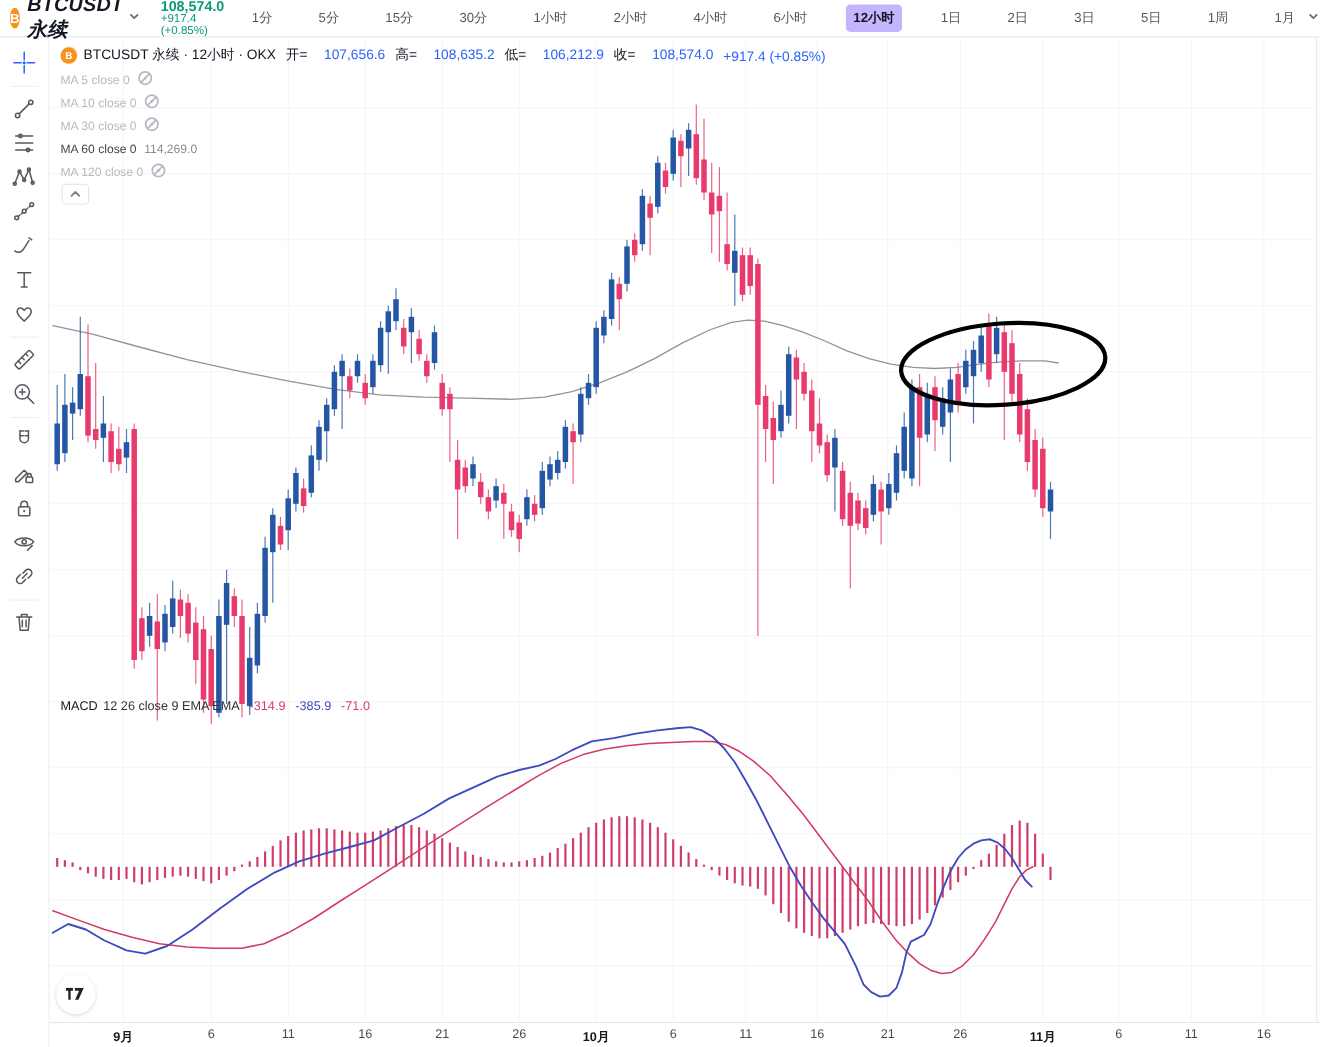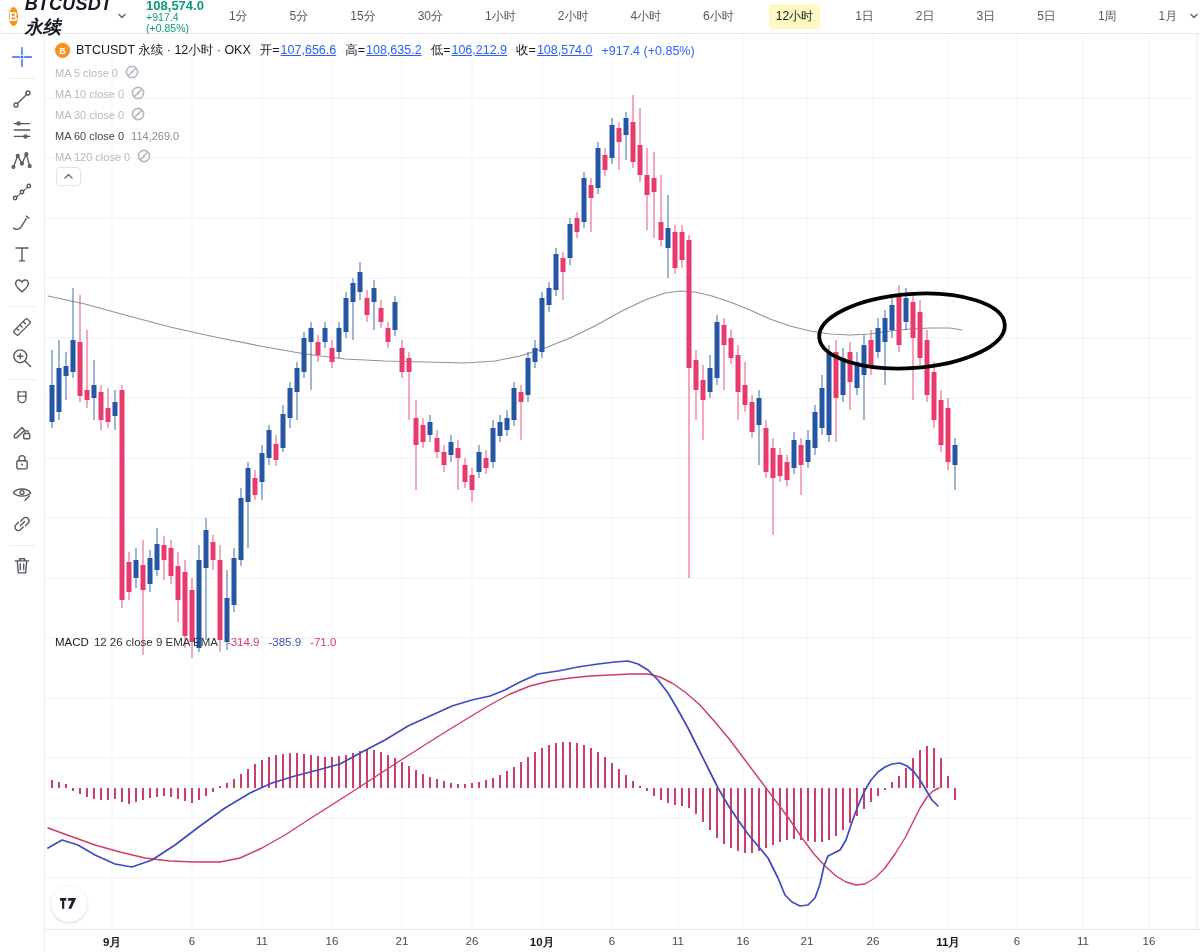"12小时" .tf.active { background: #fef9c3 -> #c4b5fd; font-weight: normal -> bold }
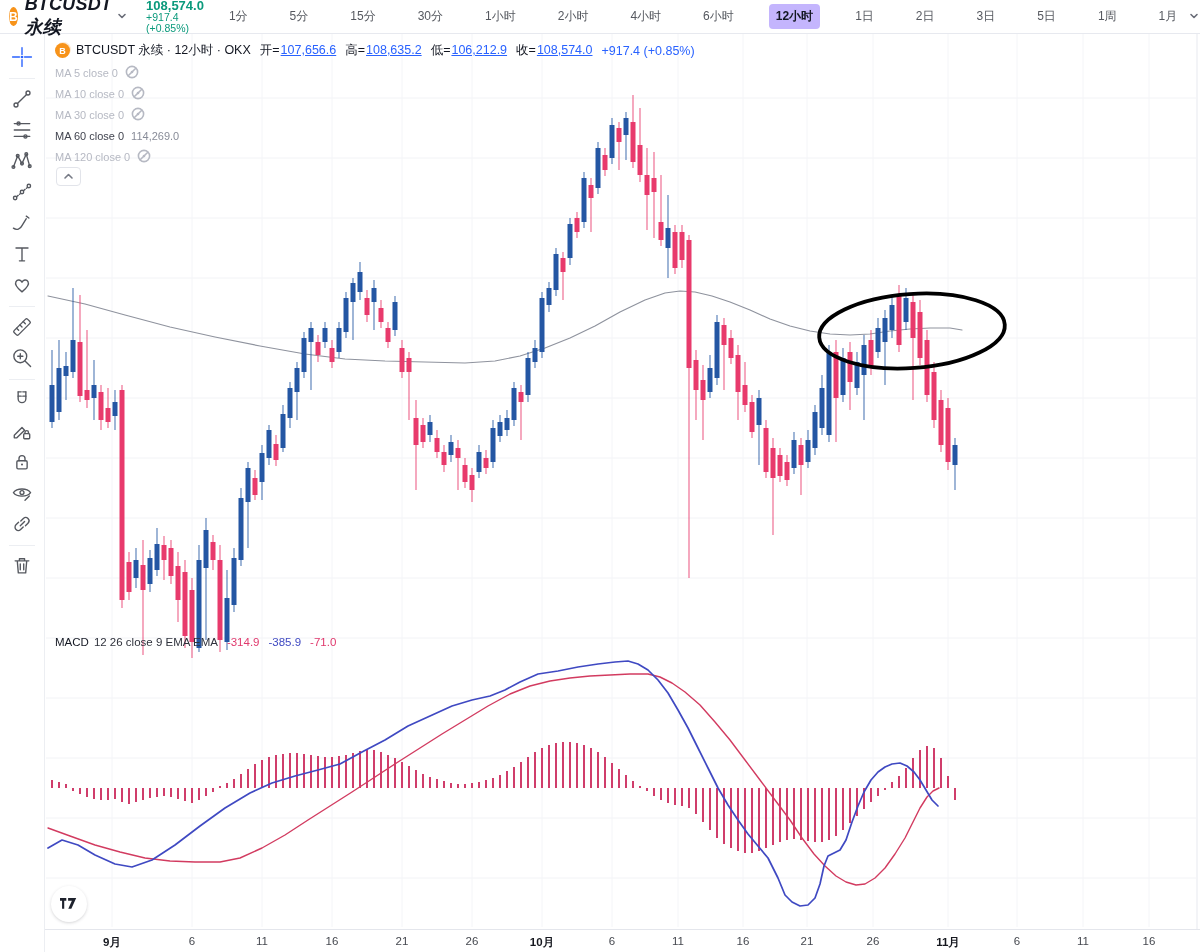"107,656.6" #legend1 .pv { margin-left: 1px -> 15px; text-decoration: underline -> none }
